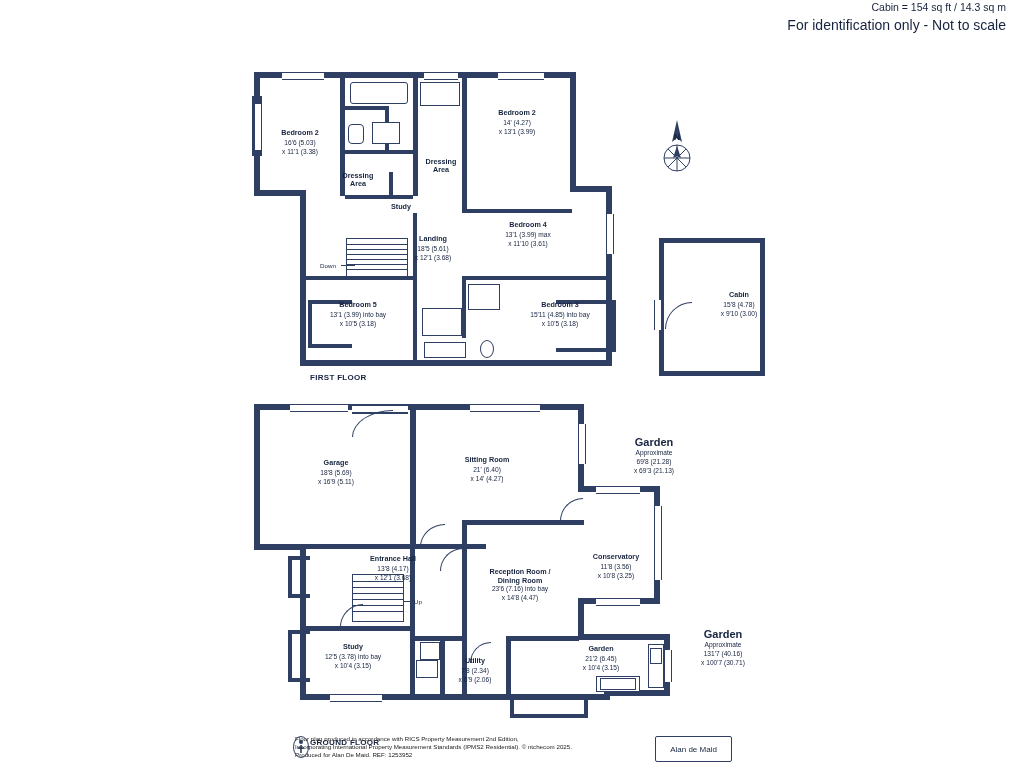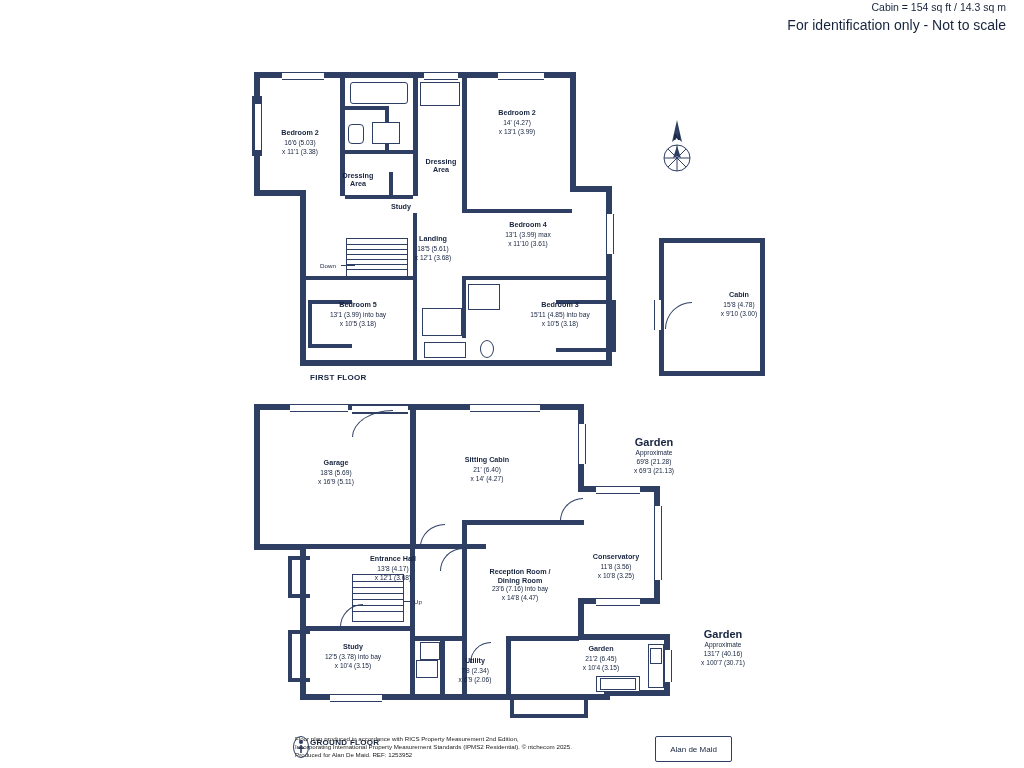"Sitting Cabin" span.nm { text: Cabin -> Room }
